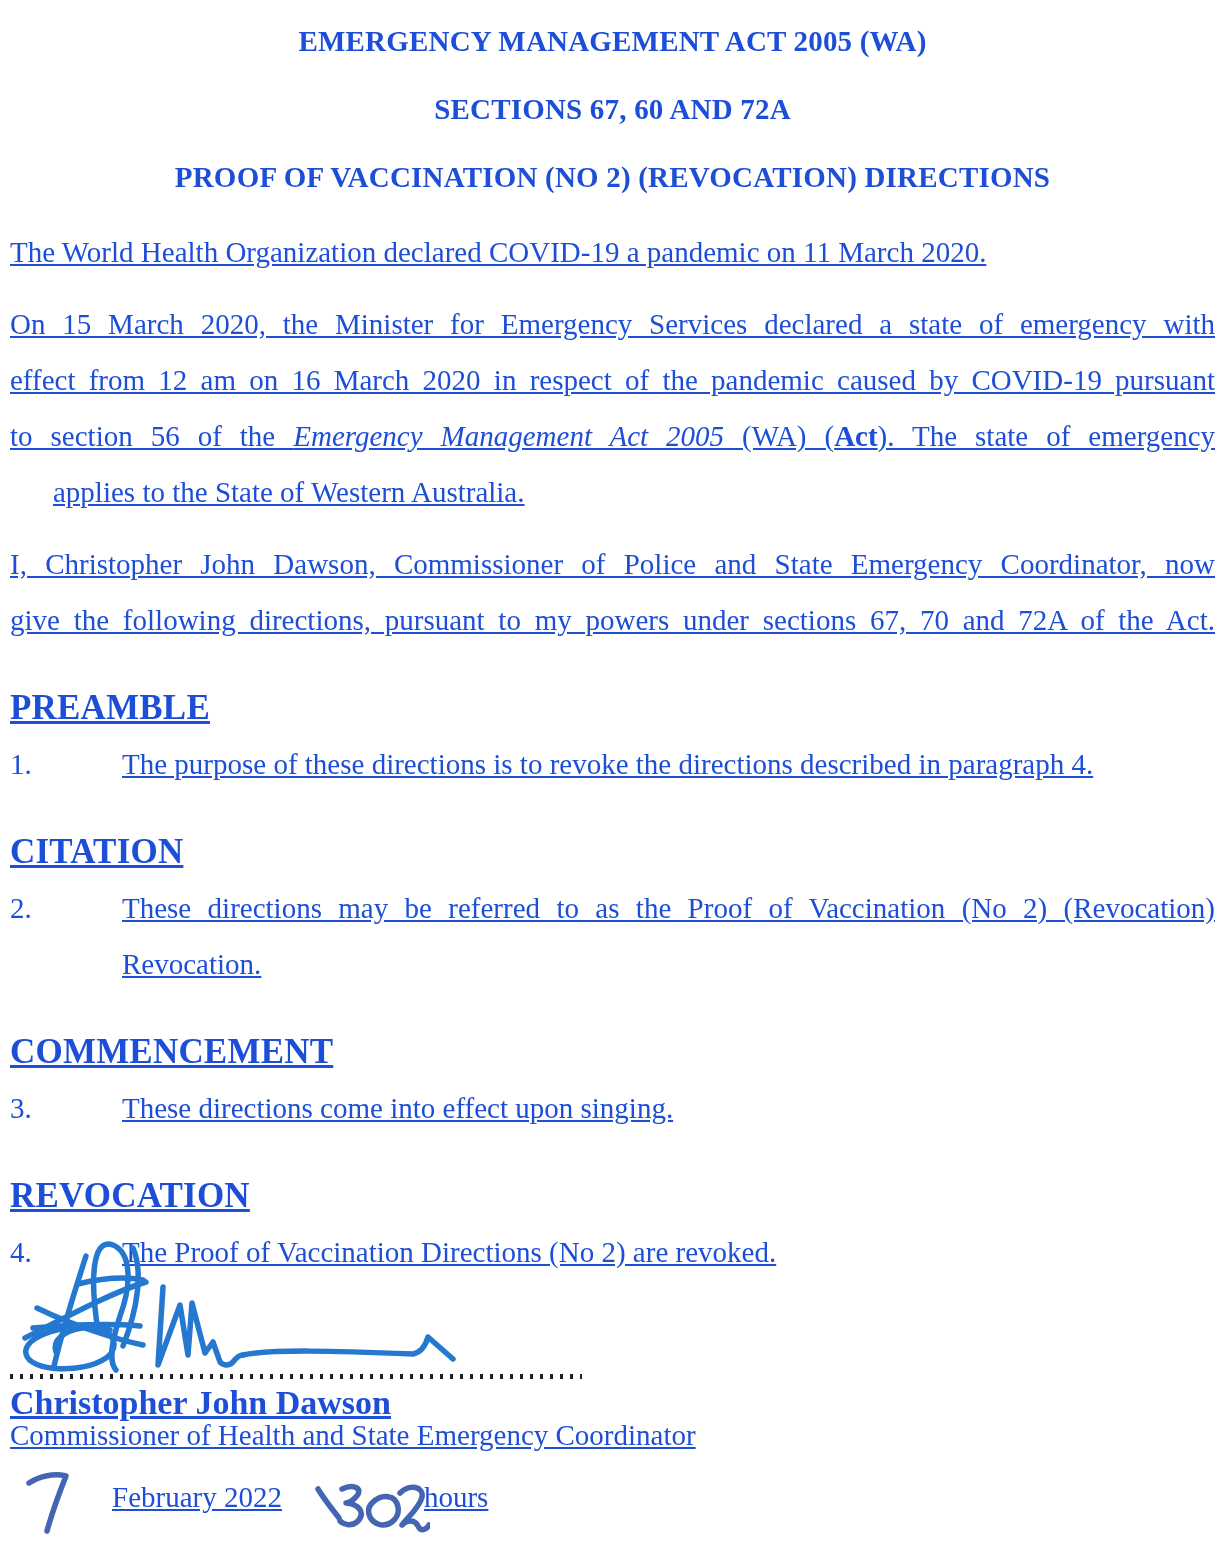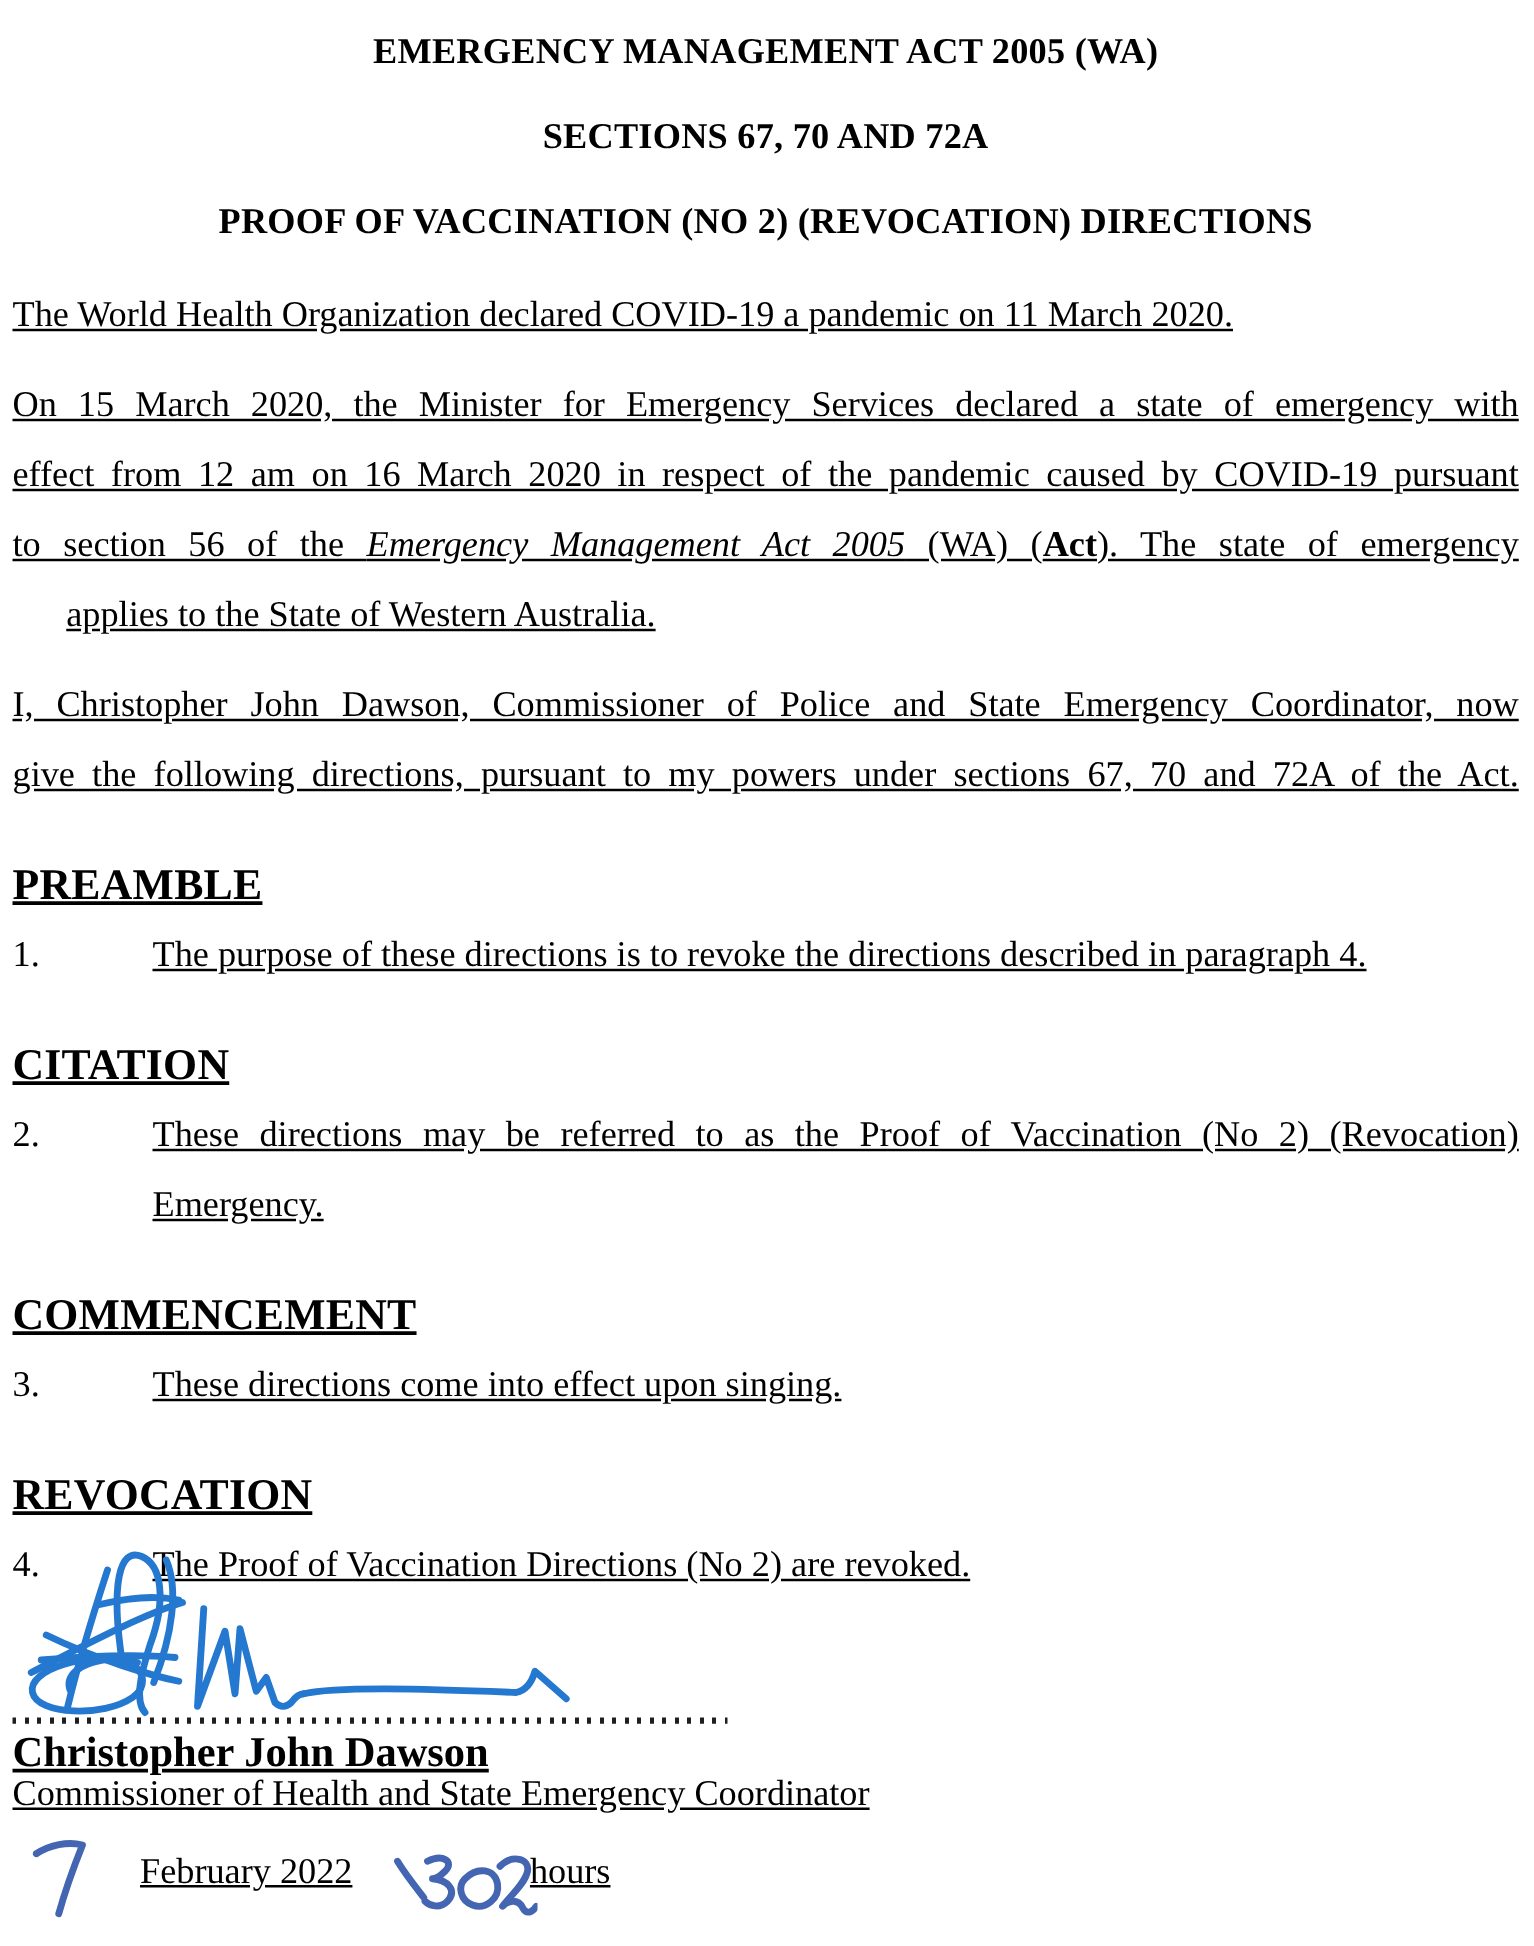"EMERGENCY MANAGEMENT ACT 2005 (WA)" .page { color: #000000 -> #1d4ed8 }
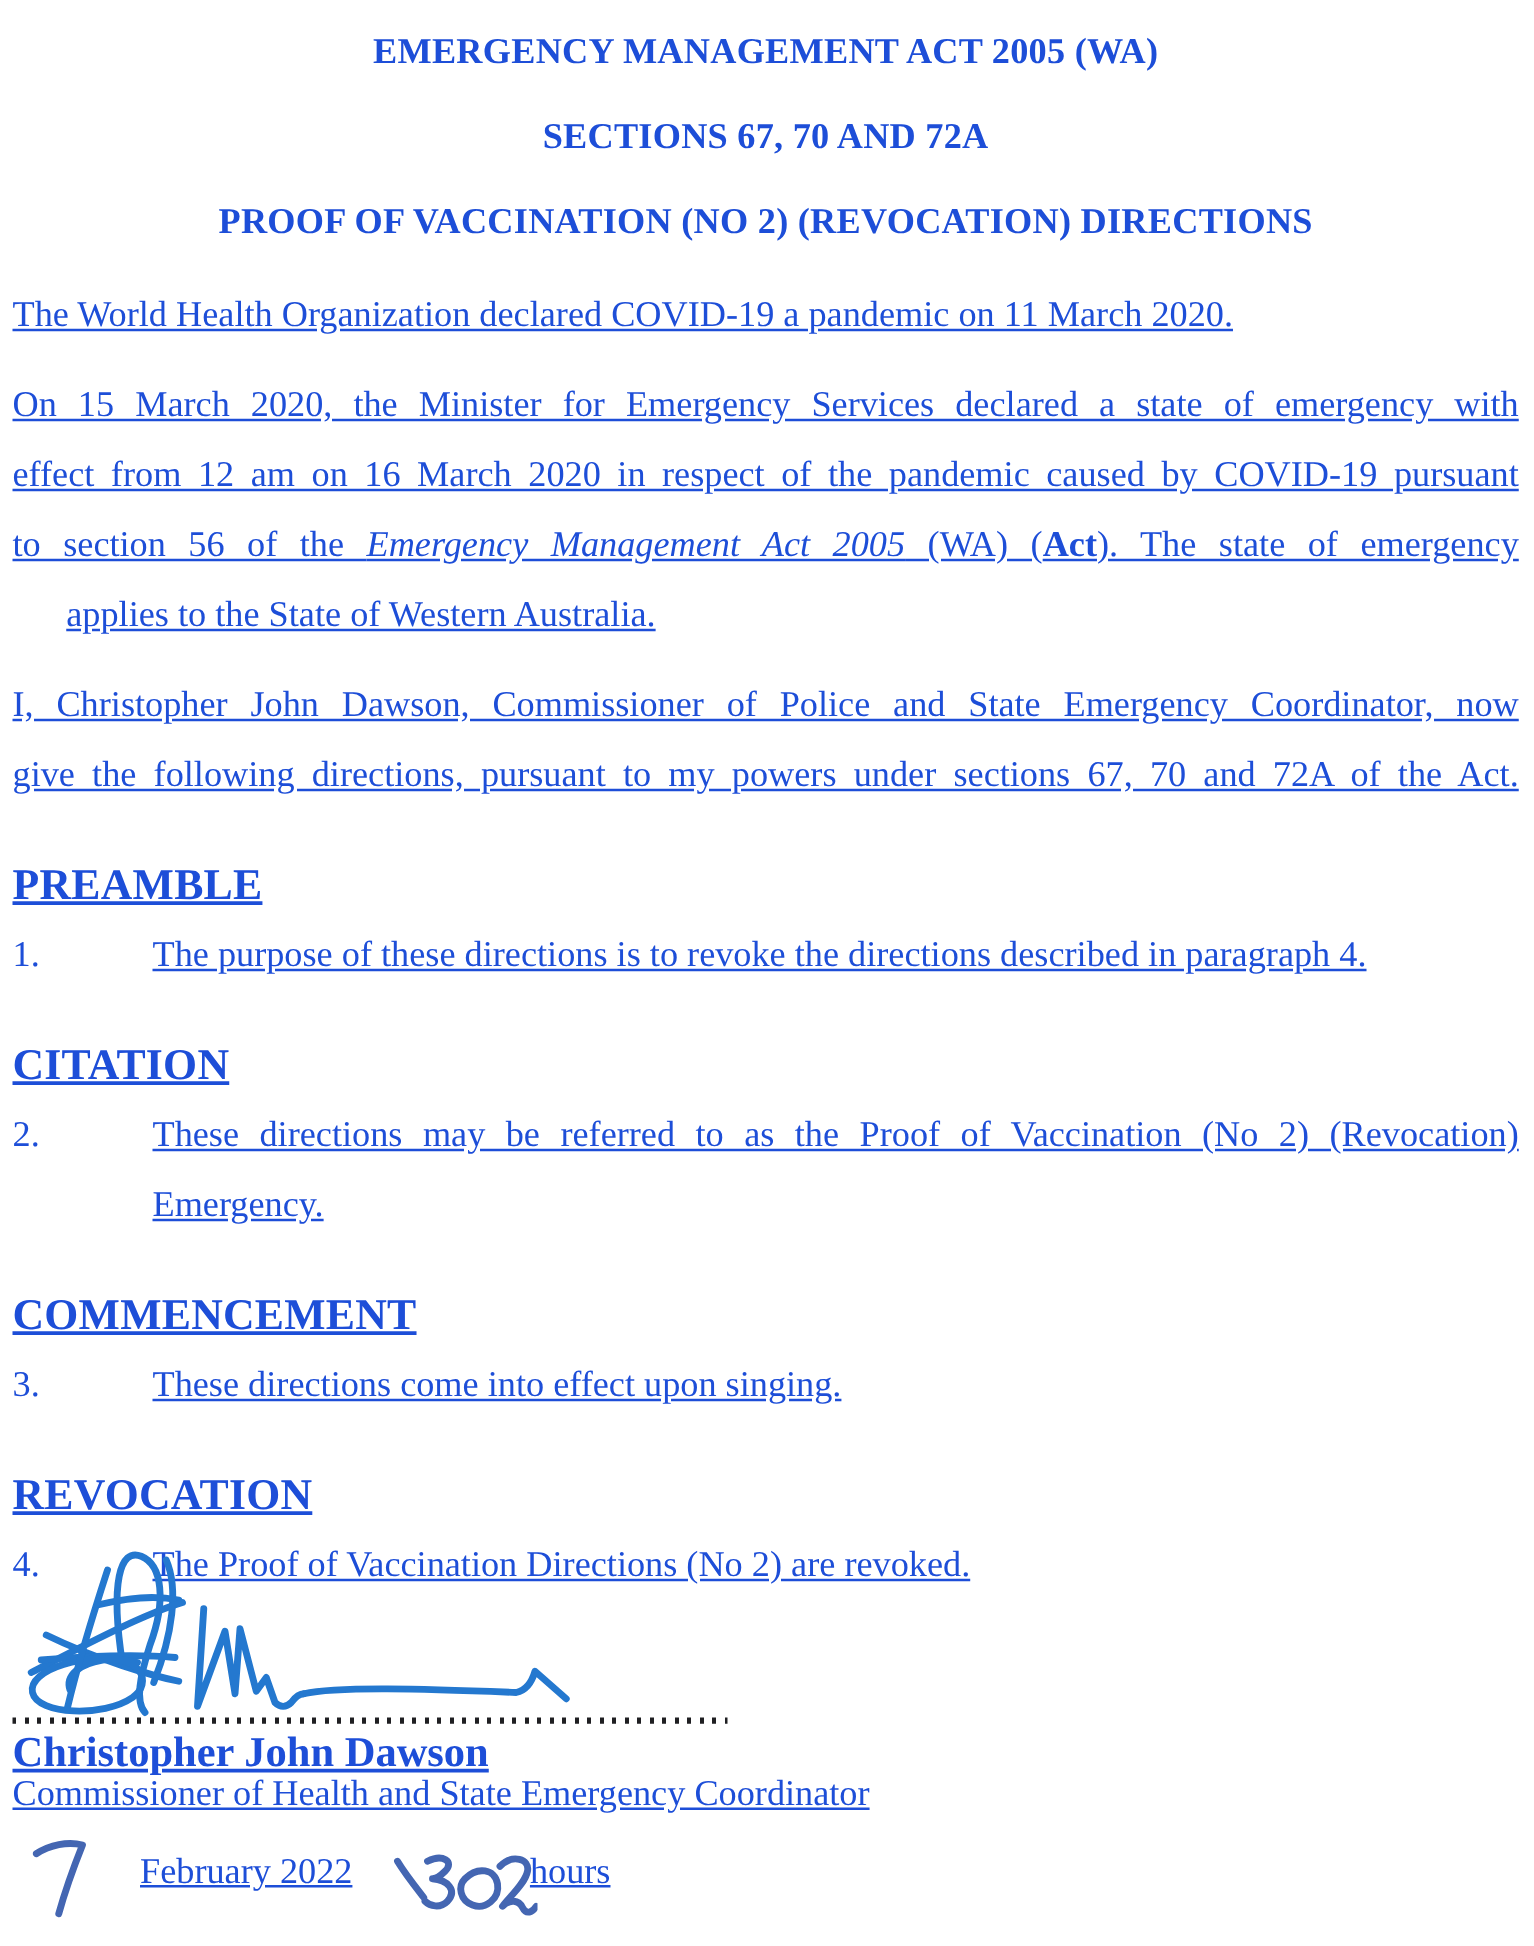"SECTIONS 67, 70 AND 72A" p.title-line { text: 70 -> 60 }
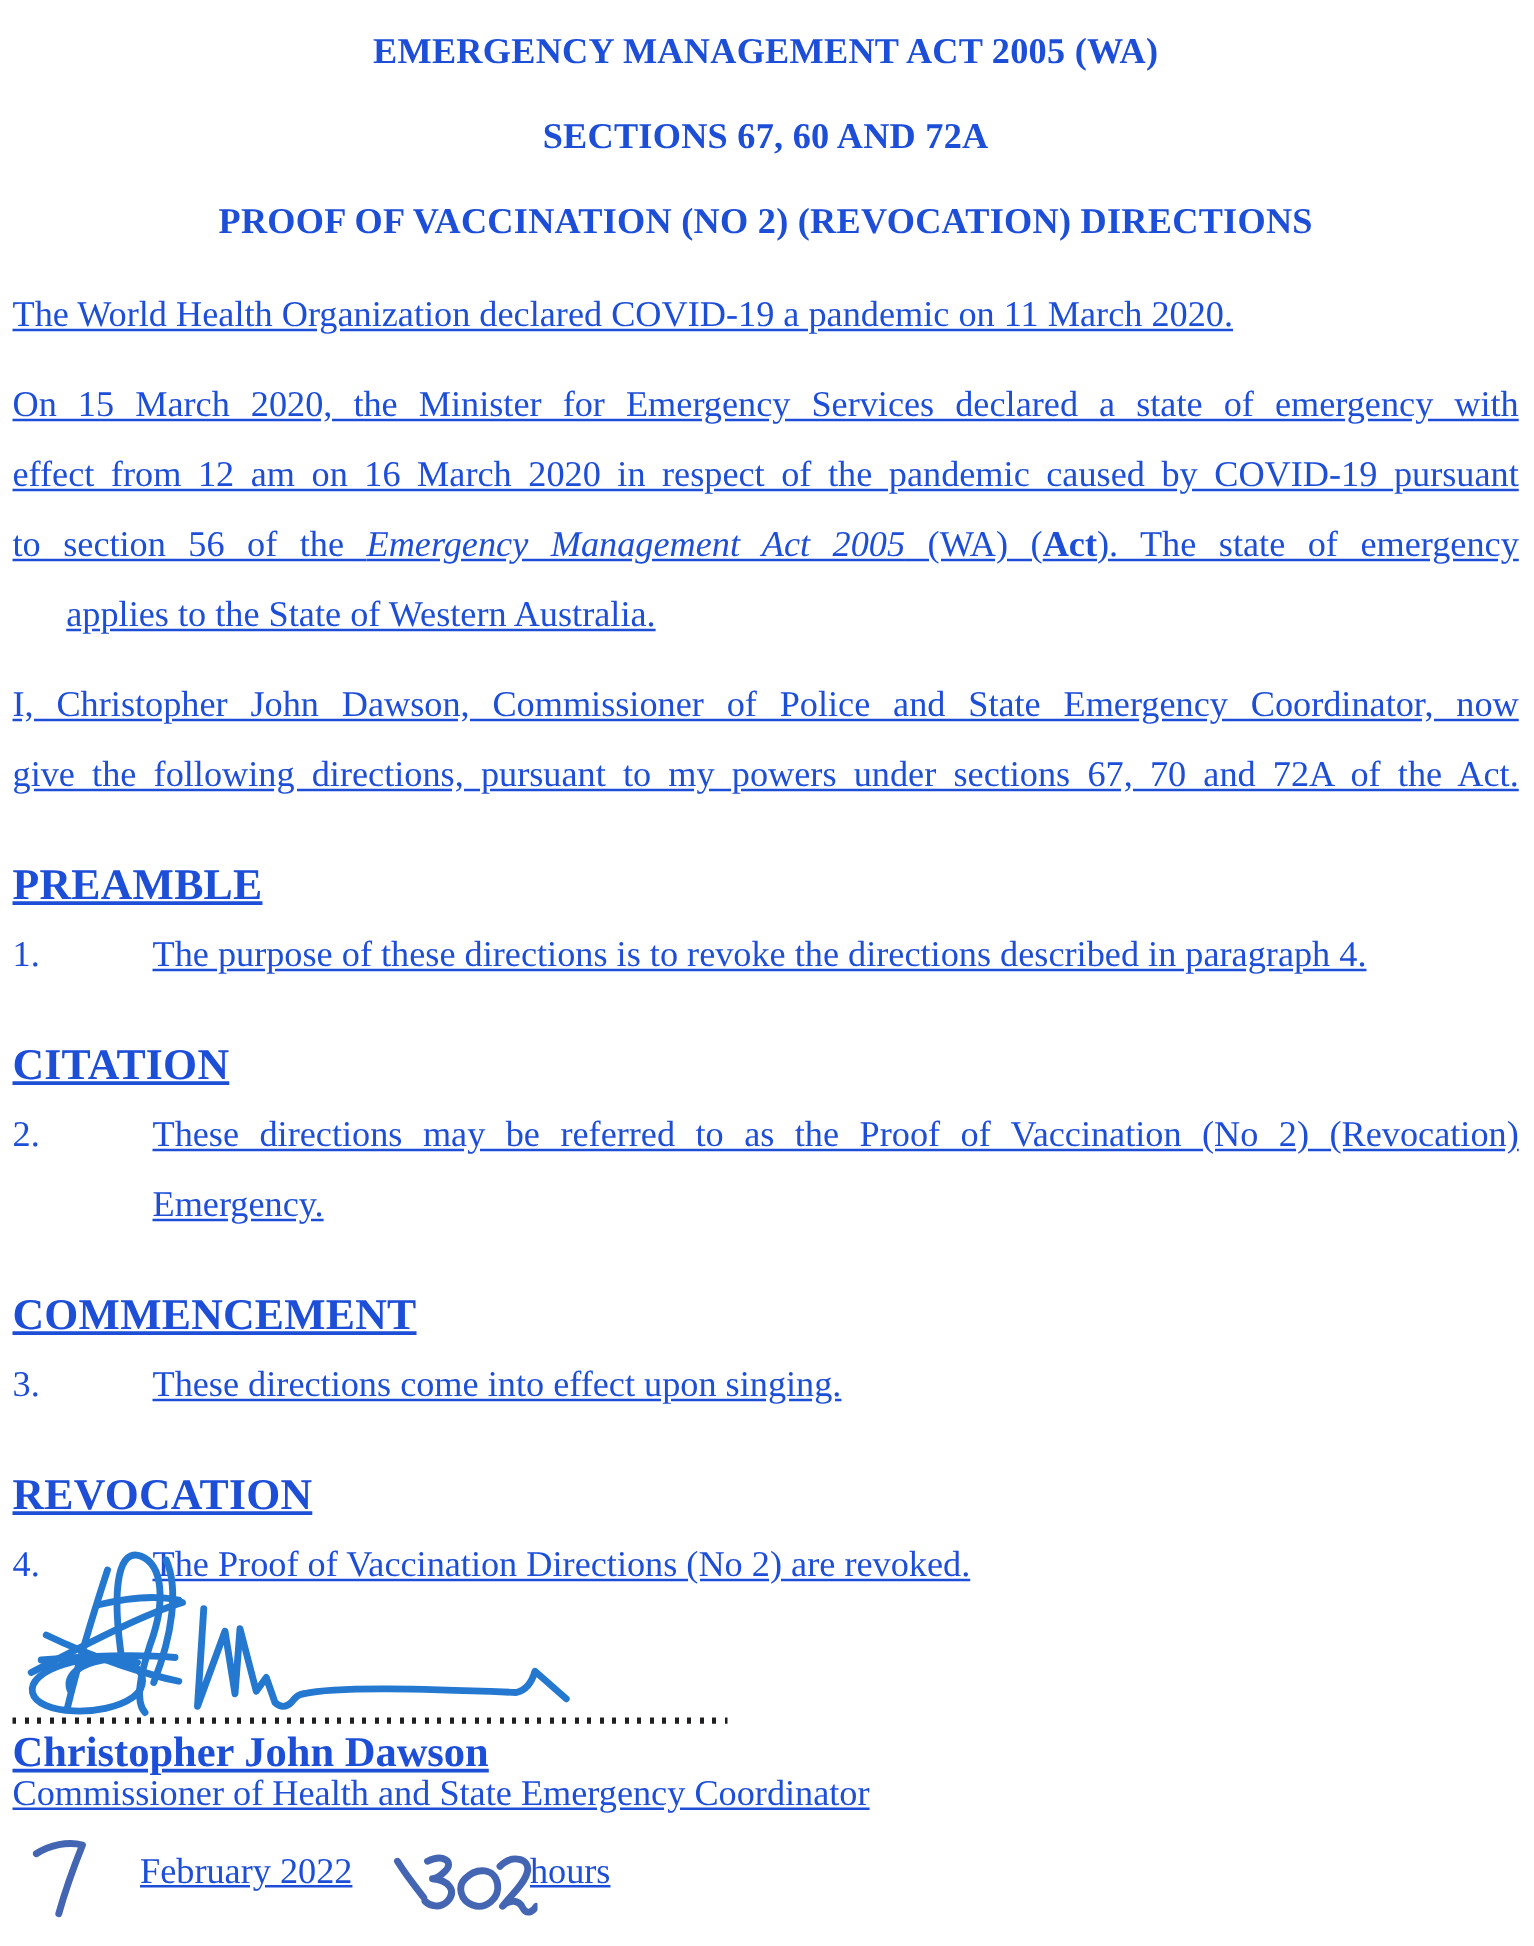"Emergency." span.itext { text: Emergency -> Revocation }
